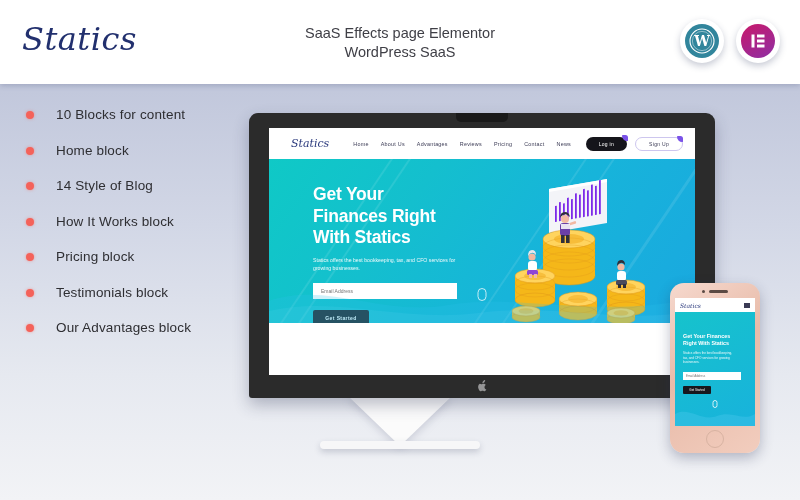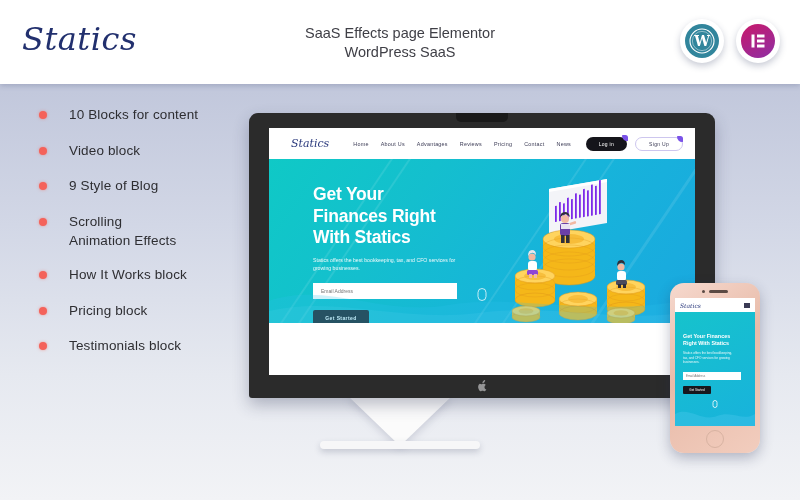"10 Blocks for content" .feature-item { margin-left: 13px -> none }
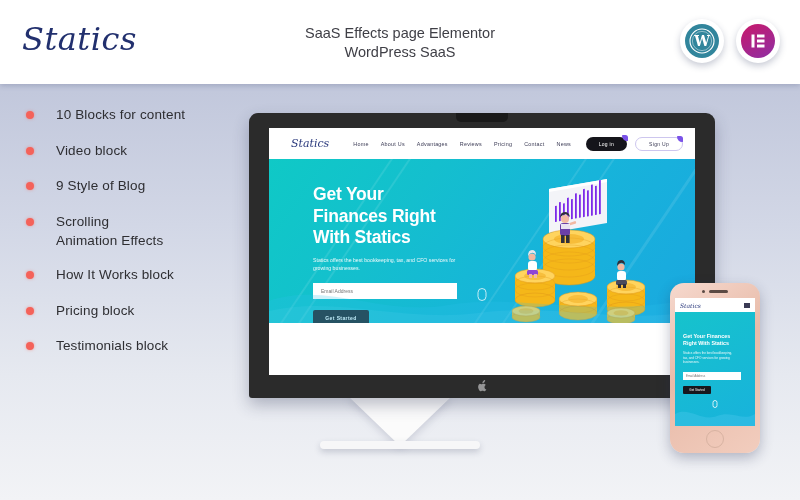"Video block" span.feature-text { text: Video -> Home }
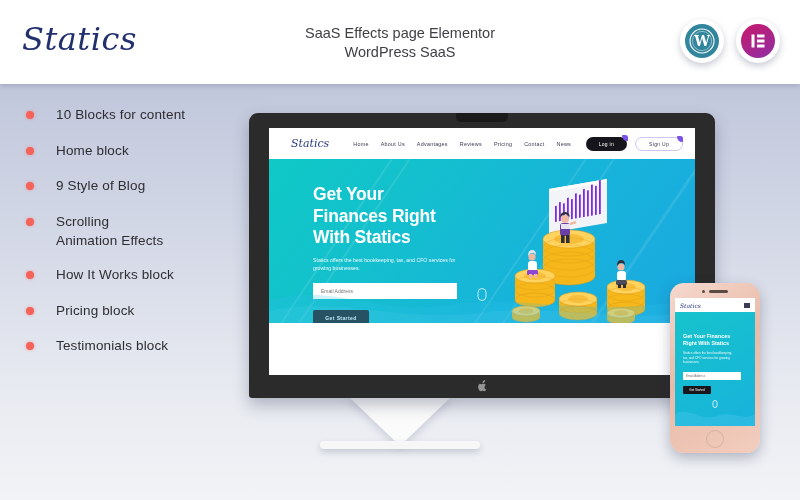"9 Style of Blog" span.feature-text { text: 9 -> 14 }
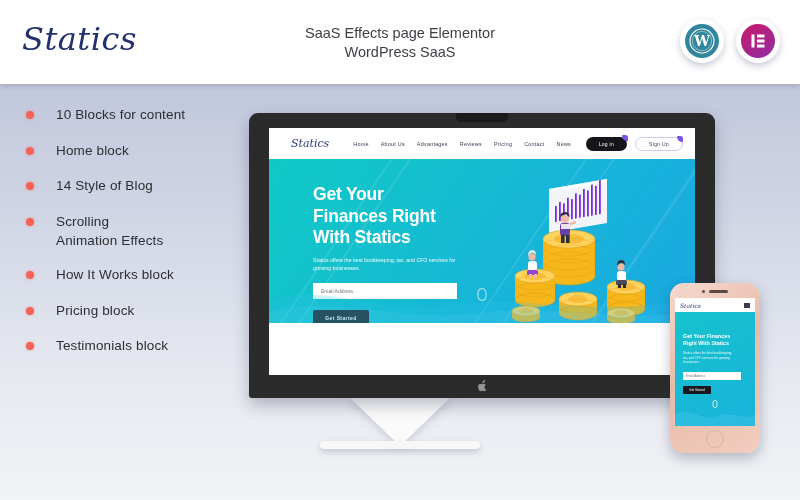"Scrolling" div.feature-item { html: <div> <span></span> <span>Scrolling Animation Effects</span> </div> -> none }
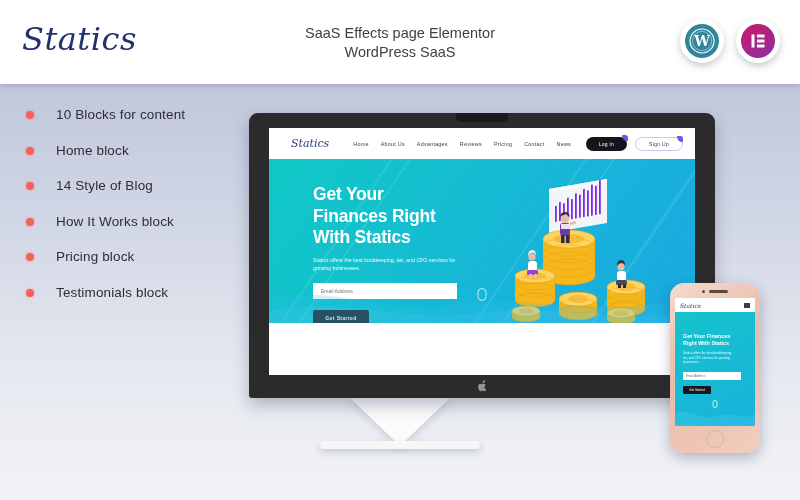"Our Advantages block" div.feature-item { html: none -> <div> <span></span> <span>Our Advantages block</span> </div> }
